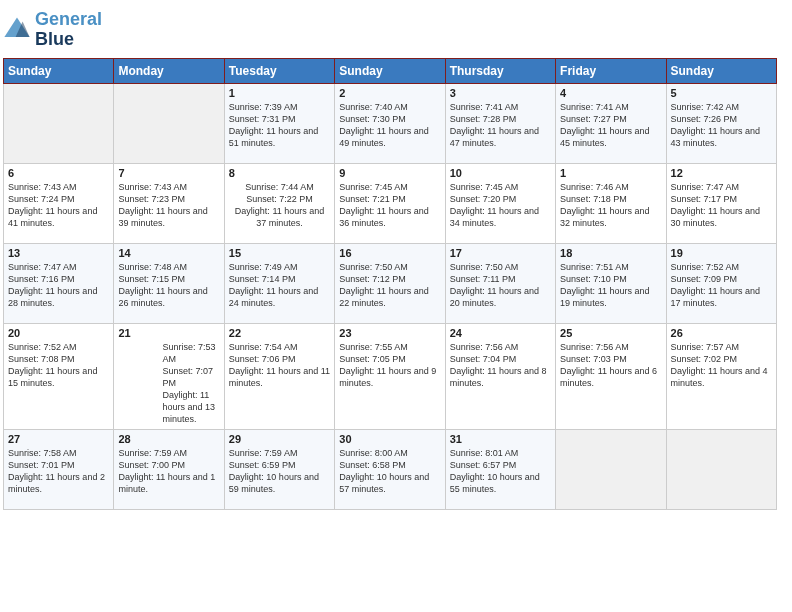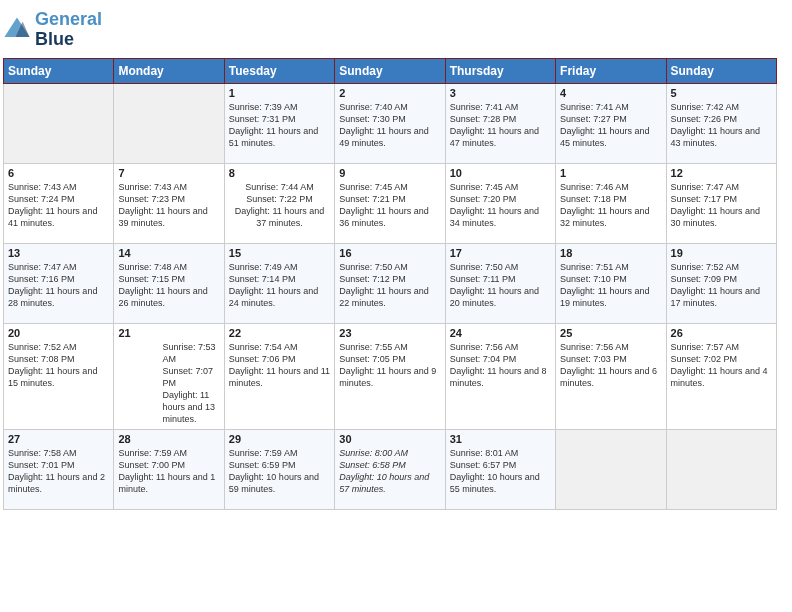"Sunrise: 8:00 AM" div.day-info { font-style: italic -> none }
